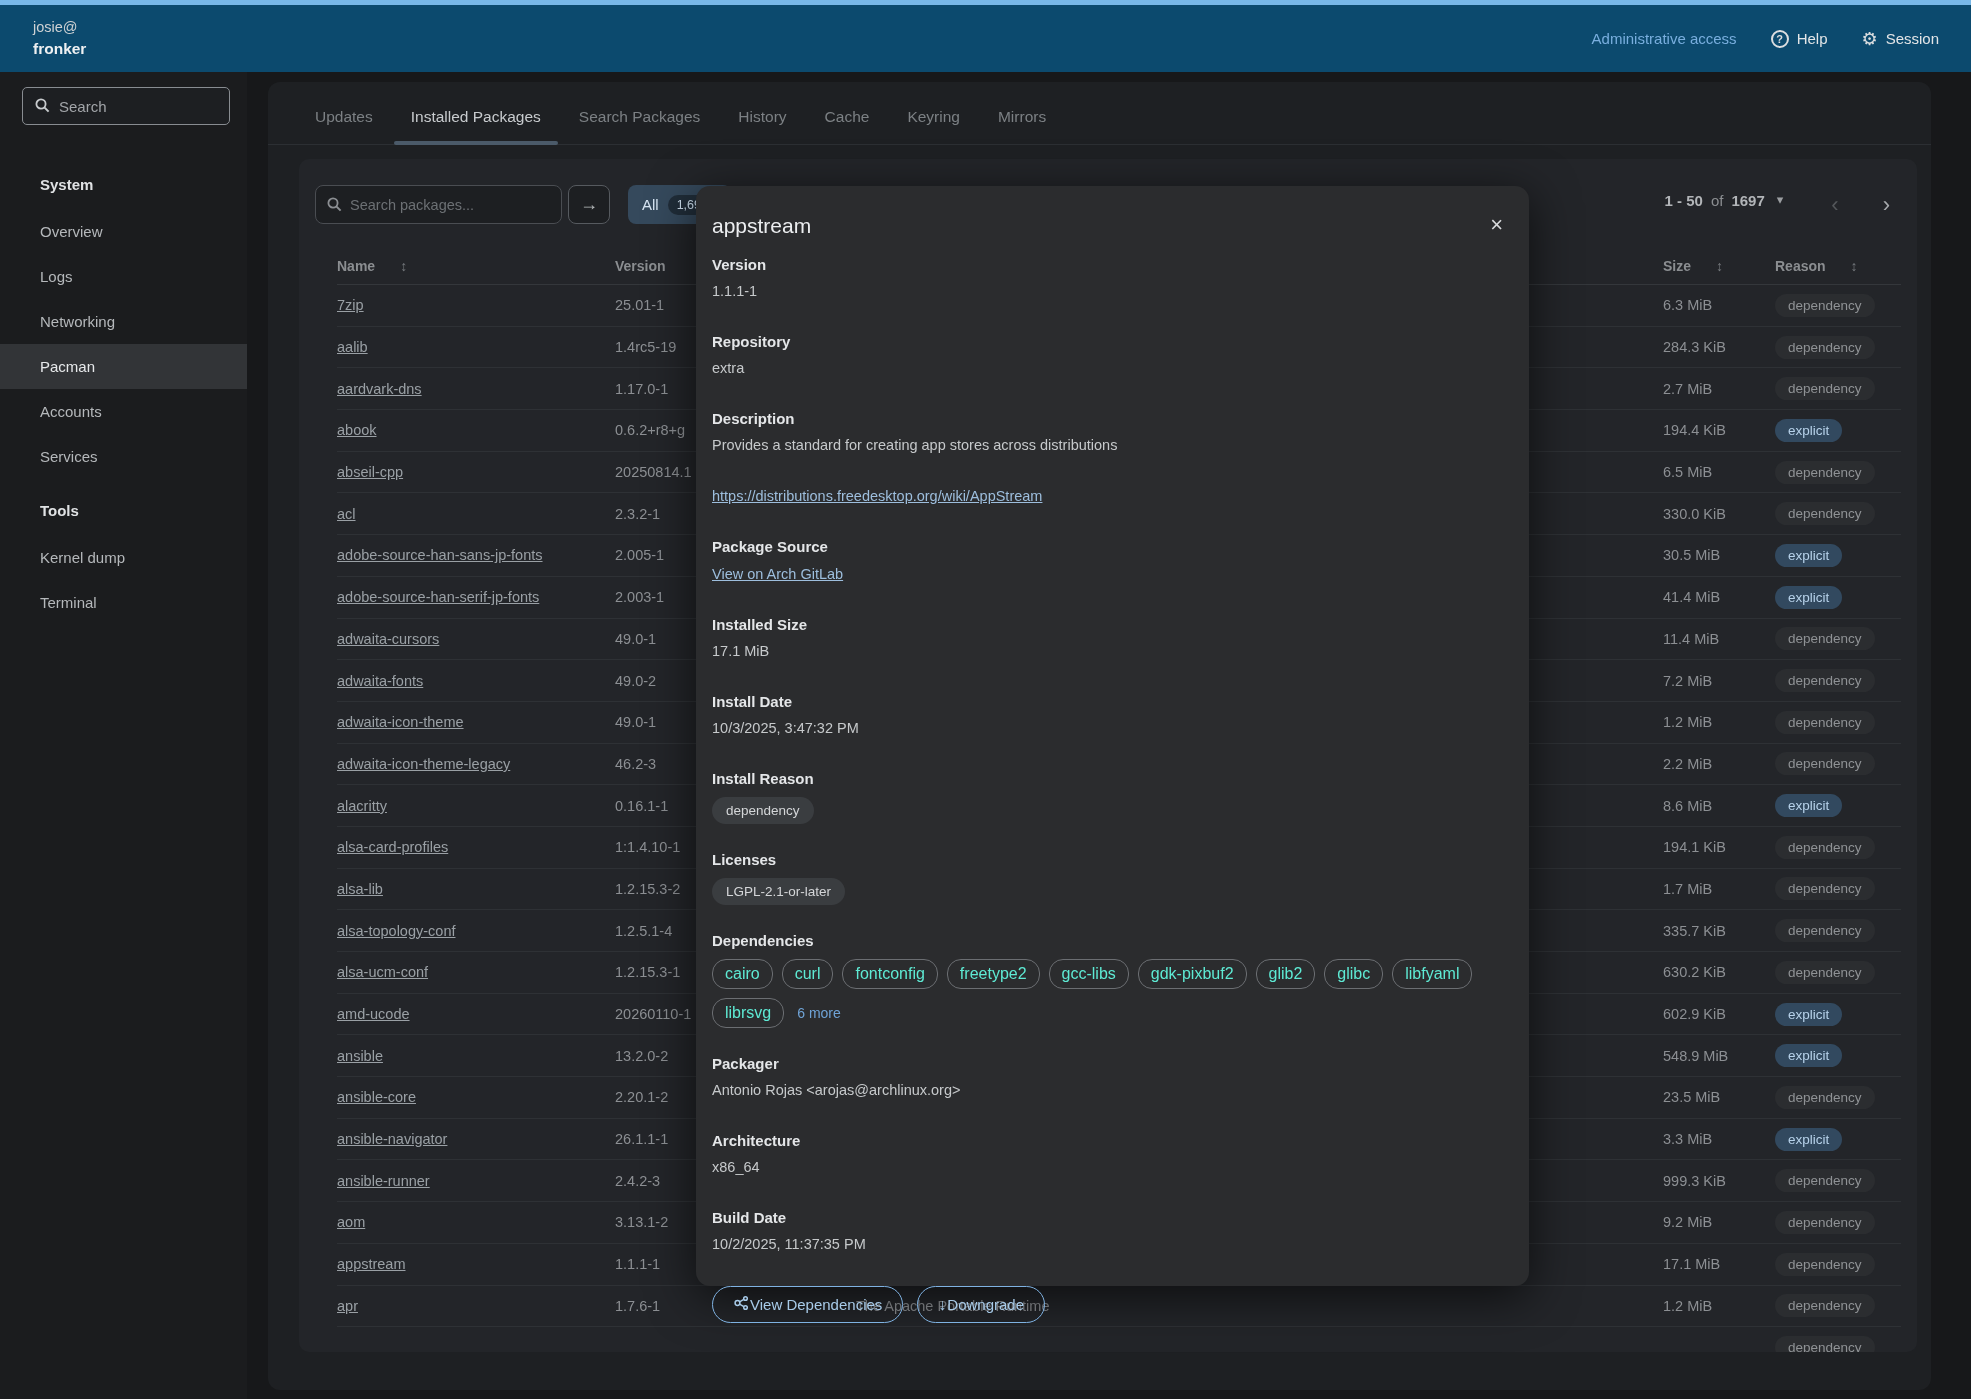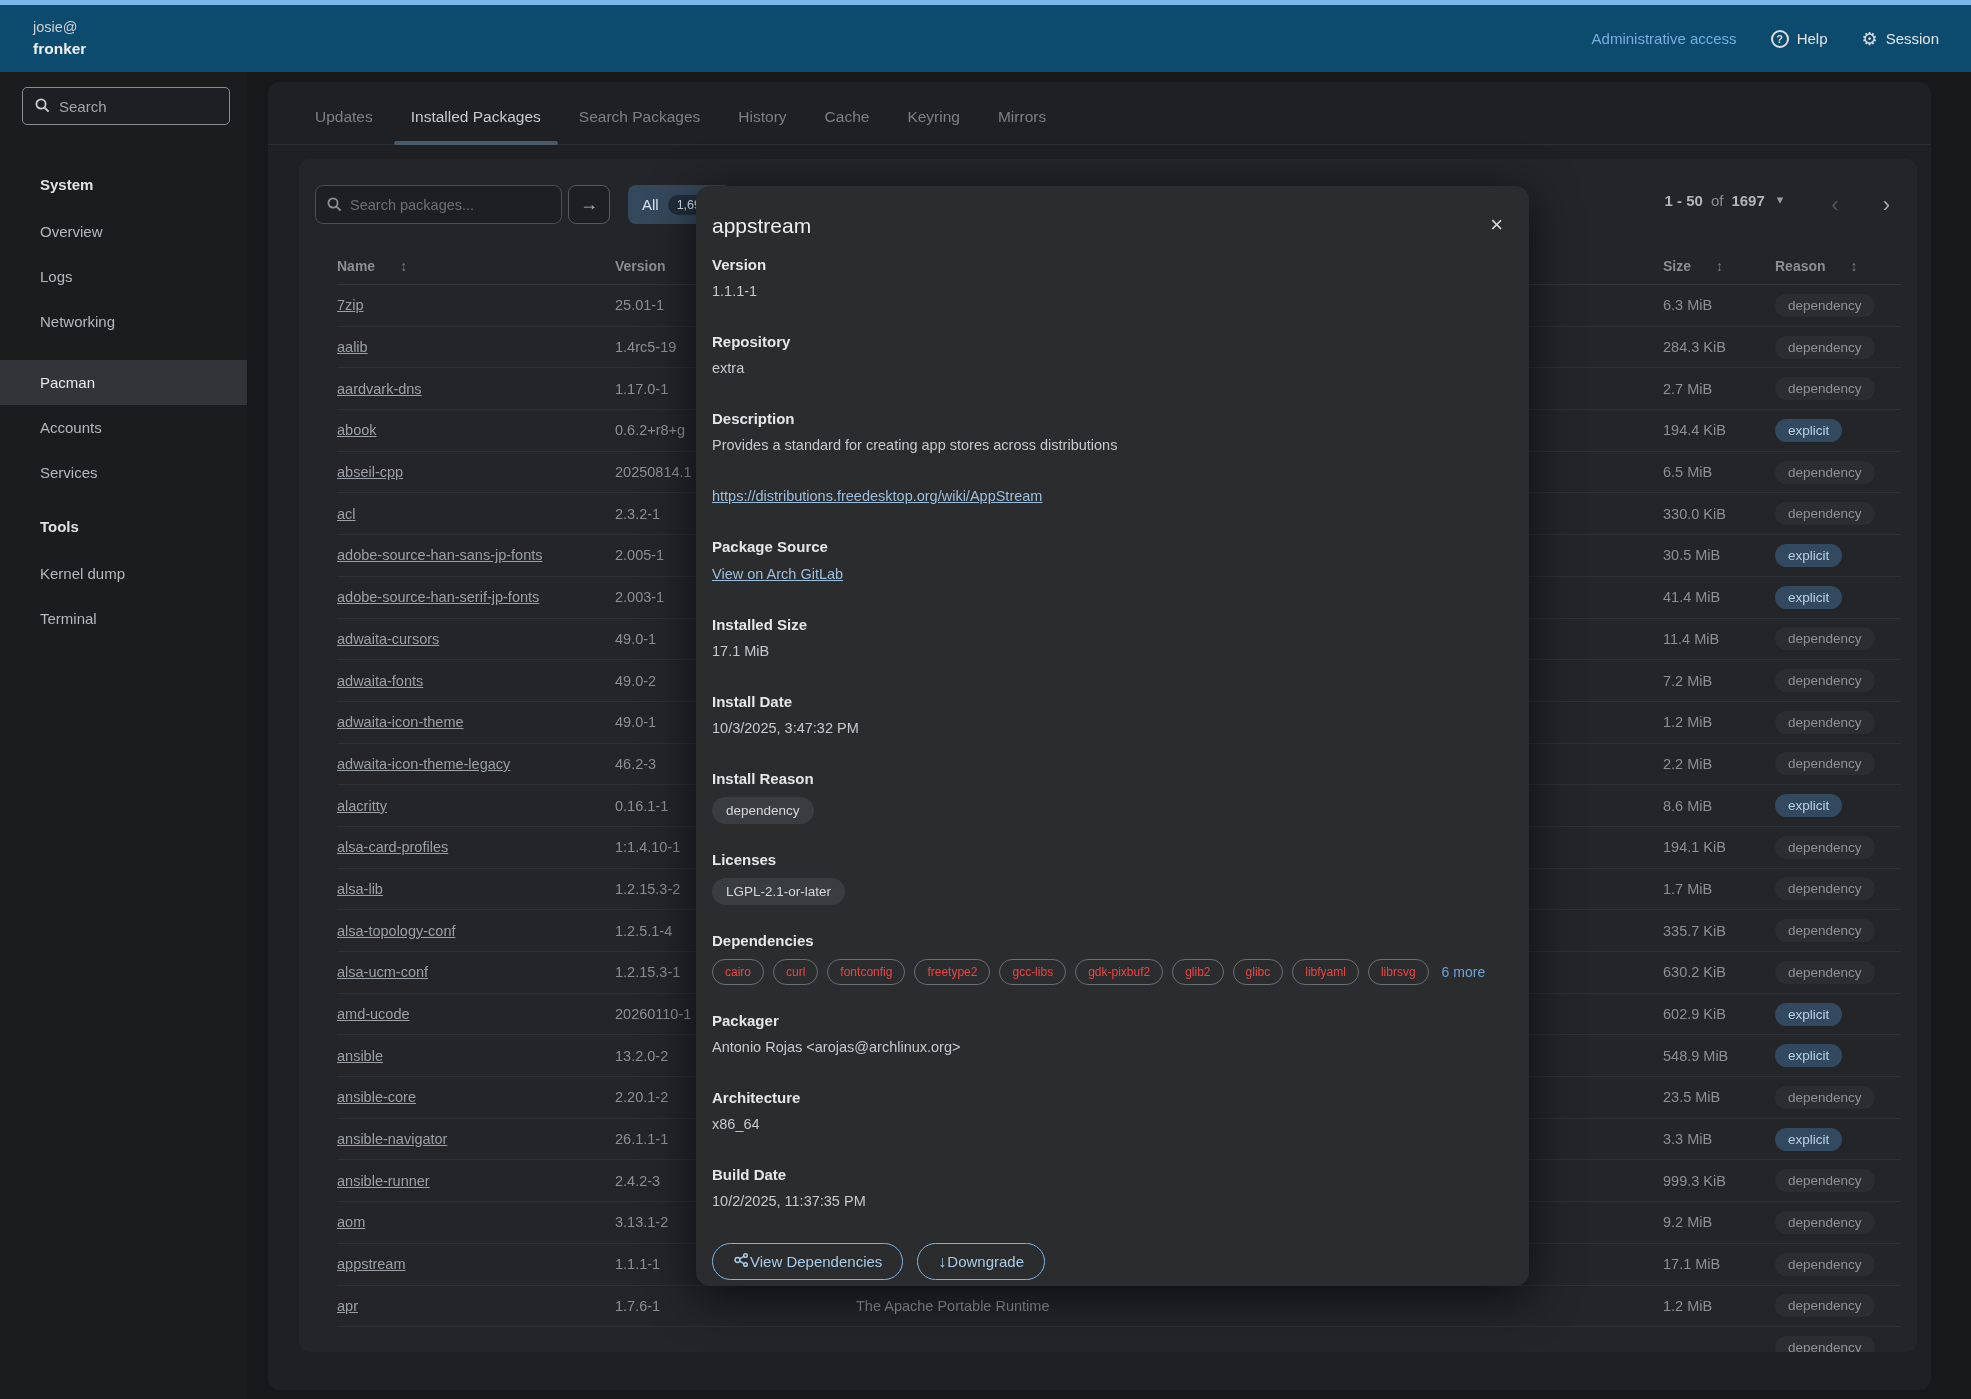"Pacman" .side-nav li.active { margin-top: 16px -> none }
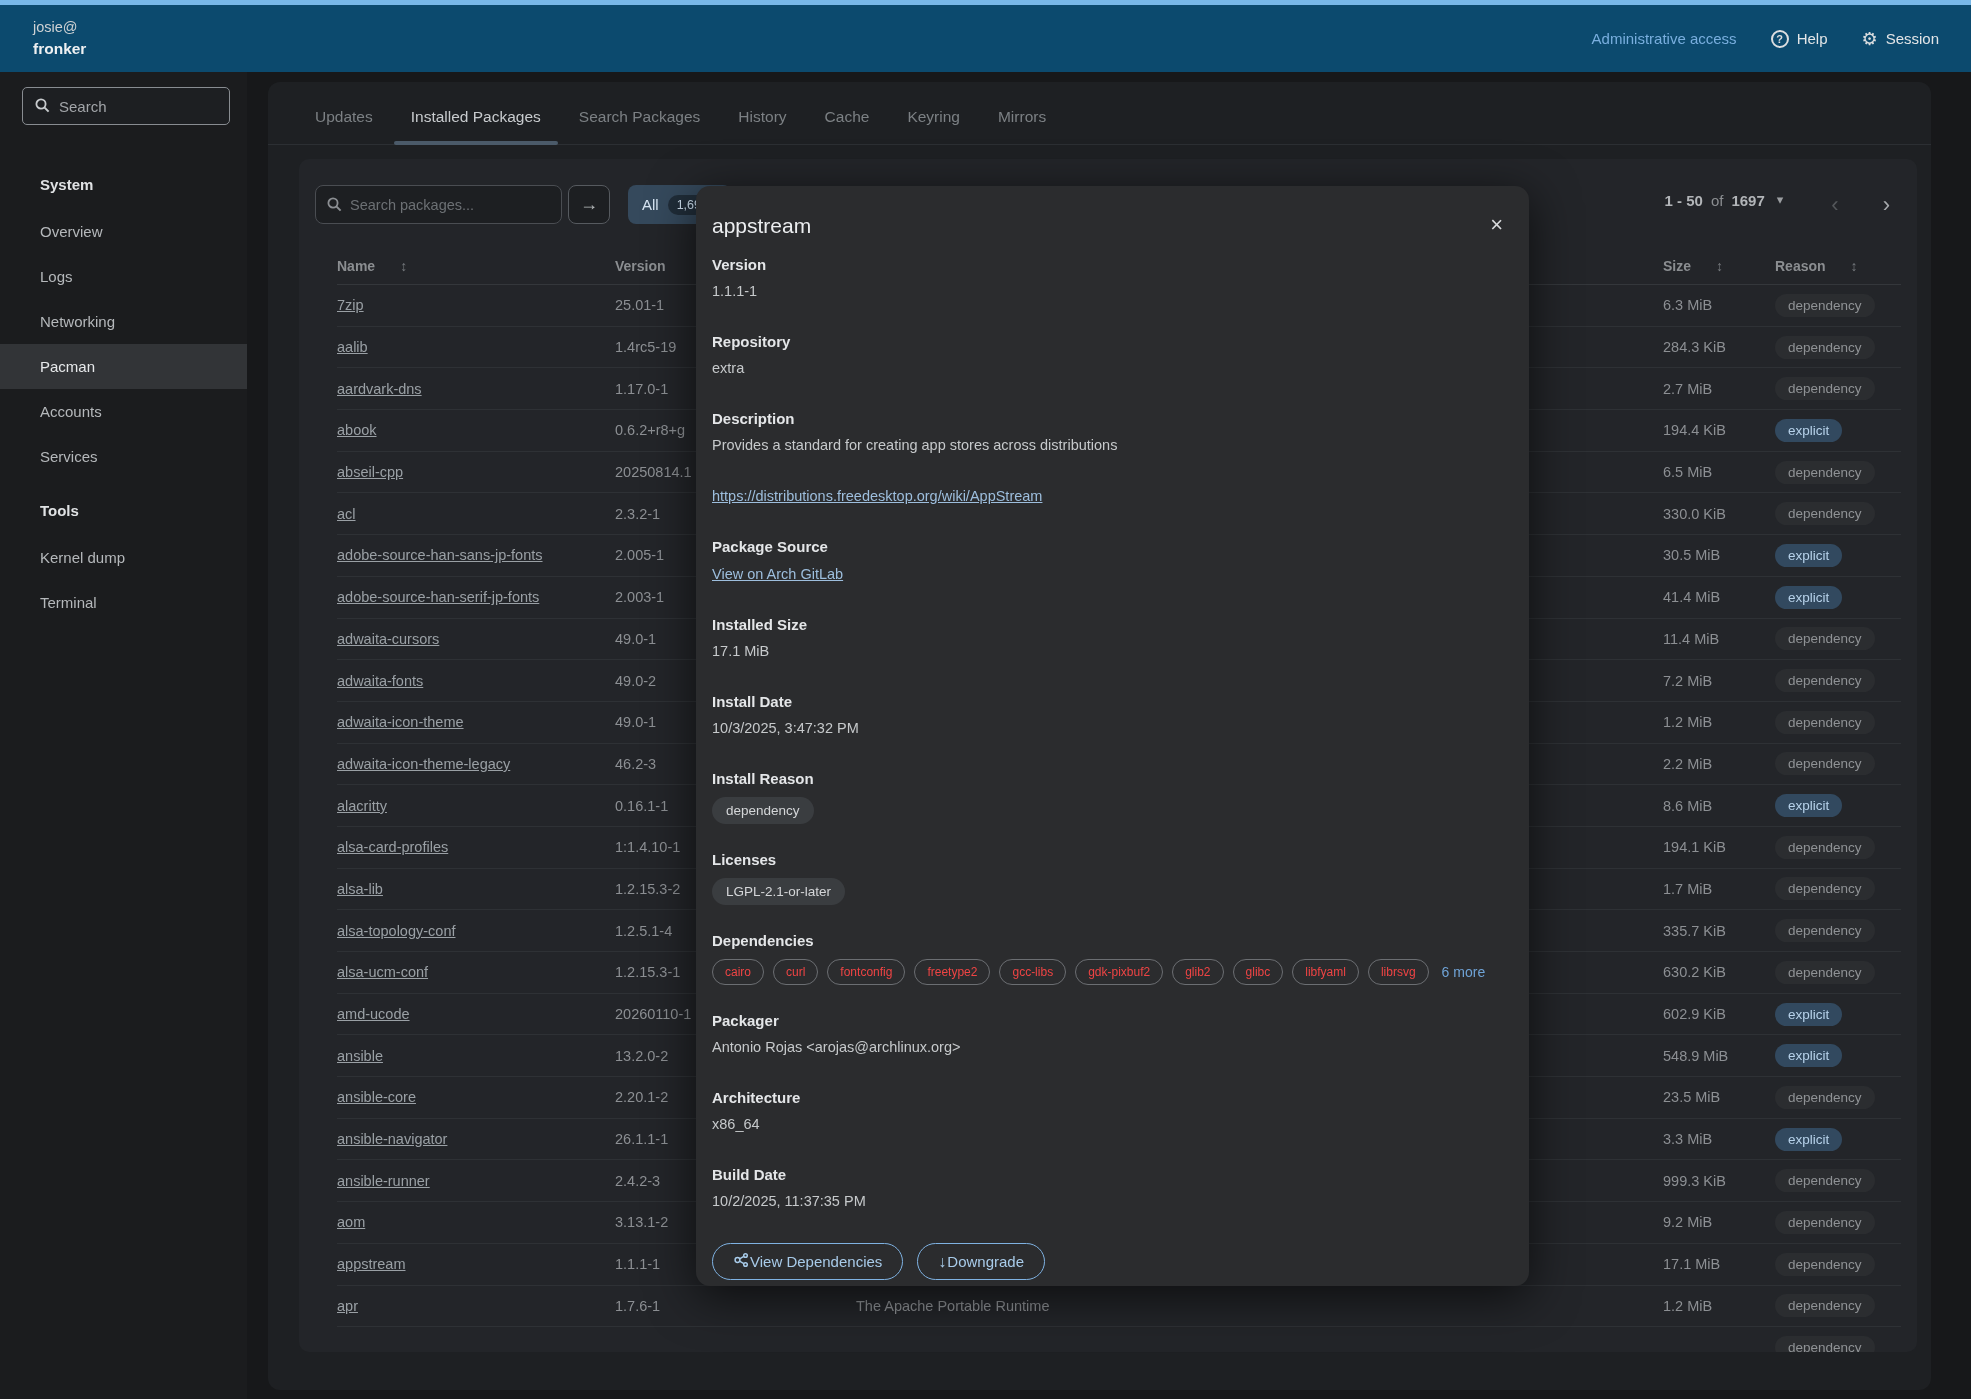"cairo" .m-pill-outline { color: #ef4444 -> #5eead4; font-size: 12px -> 16px }
